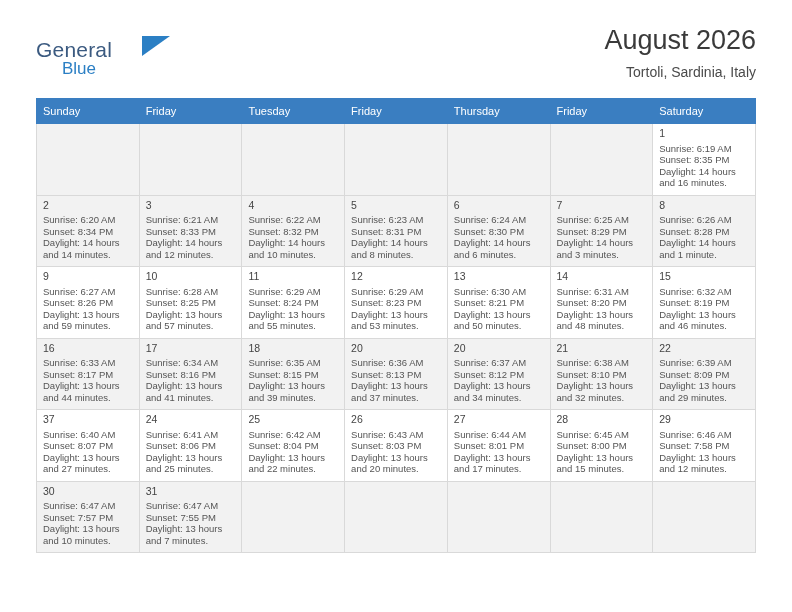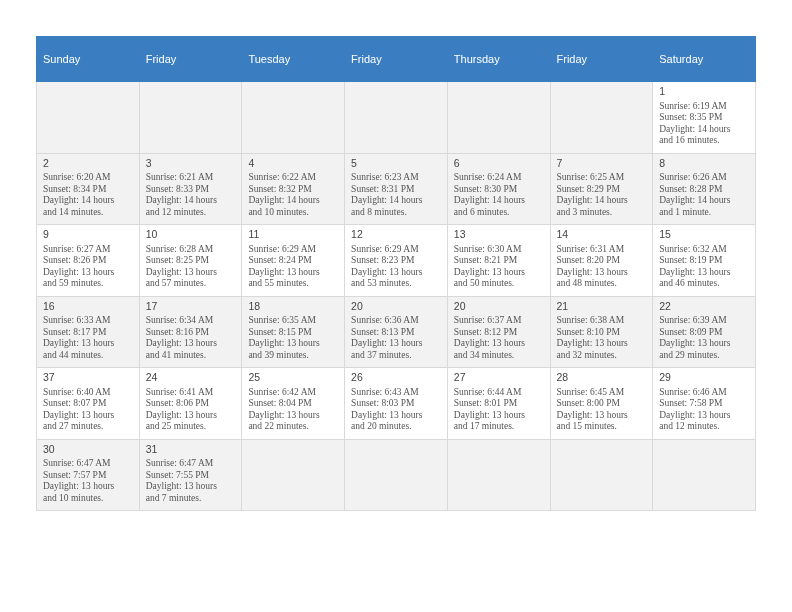"General" div.header { html: none -> <div> <div> <span>General</span> <span></span> <span>Blue</span> </div> <div> <div>August 2026</div> <div>Tortoli, Sardinia, Italy</div> </div> </div> }
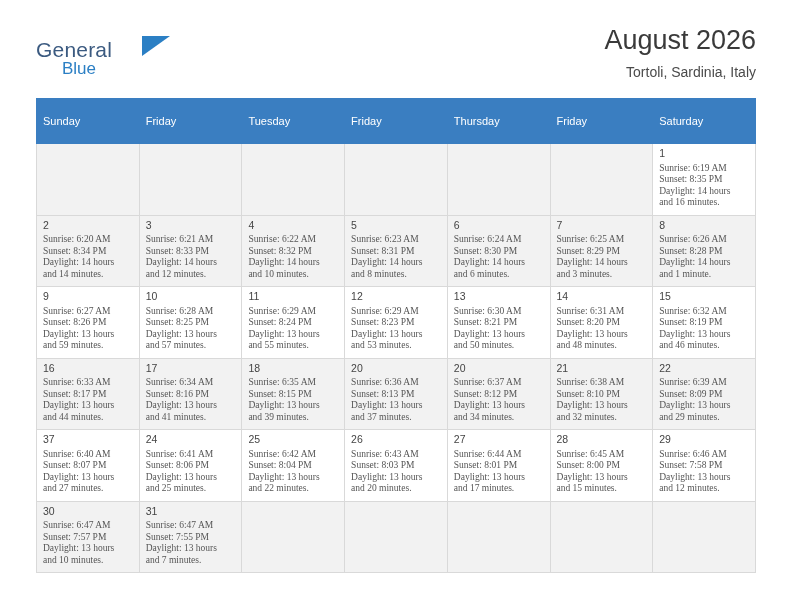"Sunday" table.cal th { padding: 15px 6px -> 5px 6px }
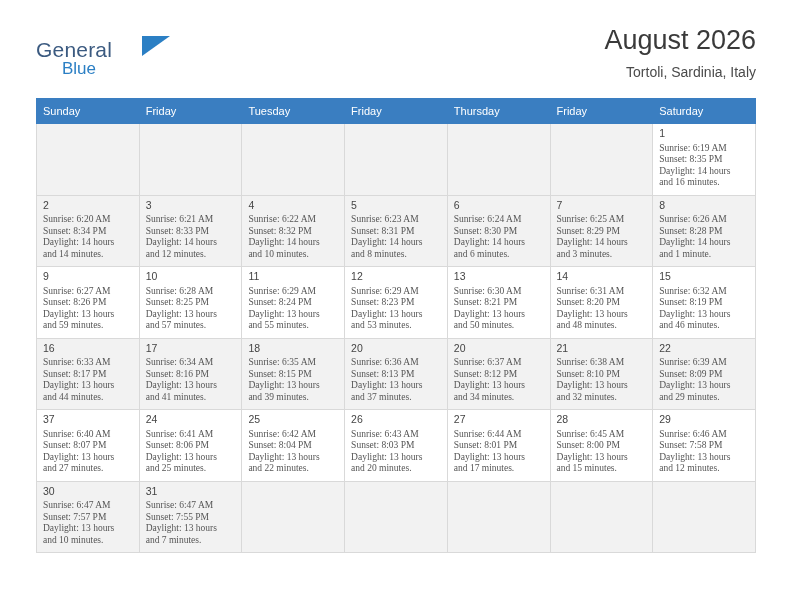"Sunrise: 6:19 AM" .info { font-family: Liberation Serif, serif -> none }
